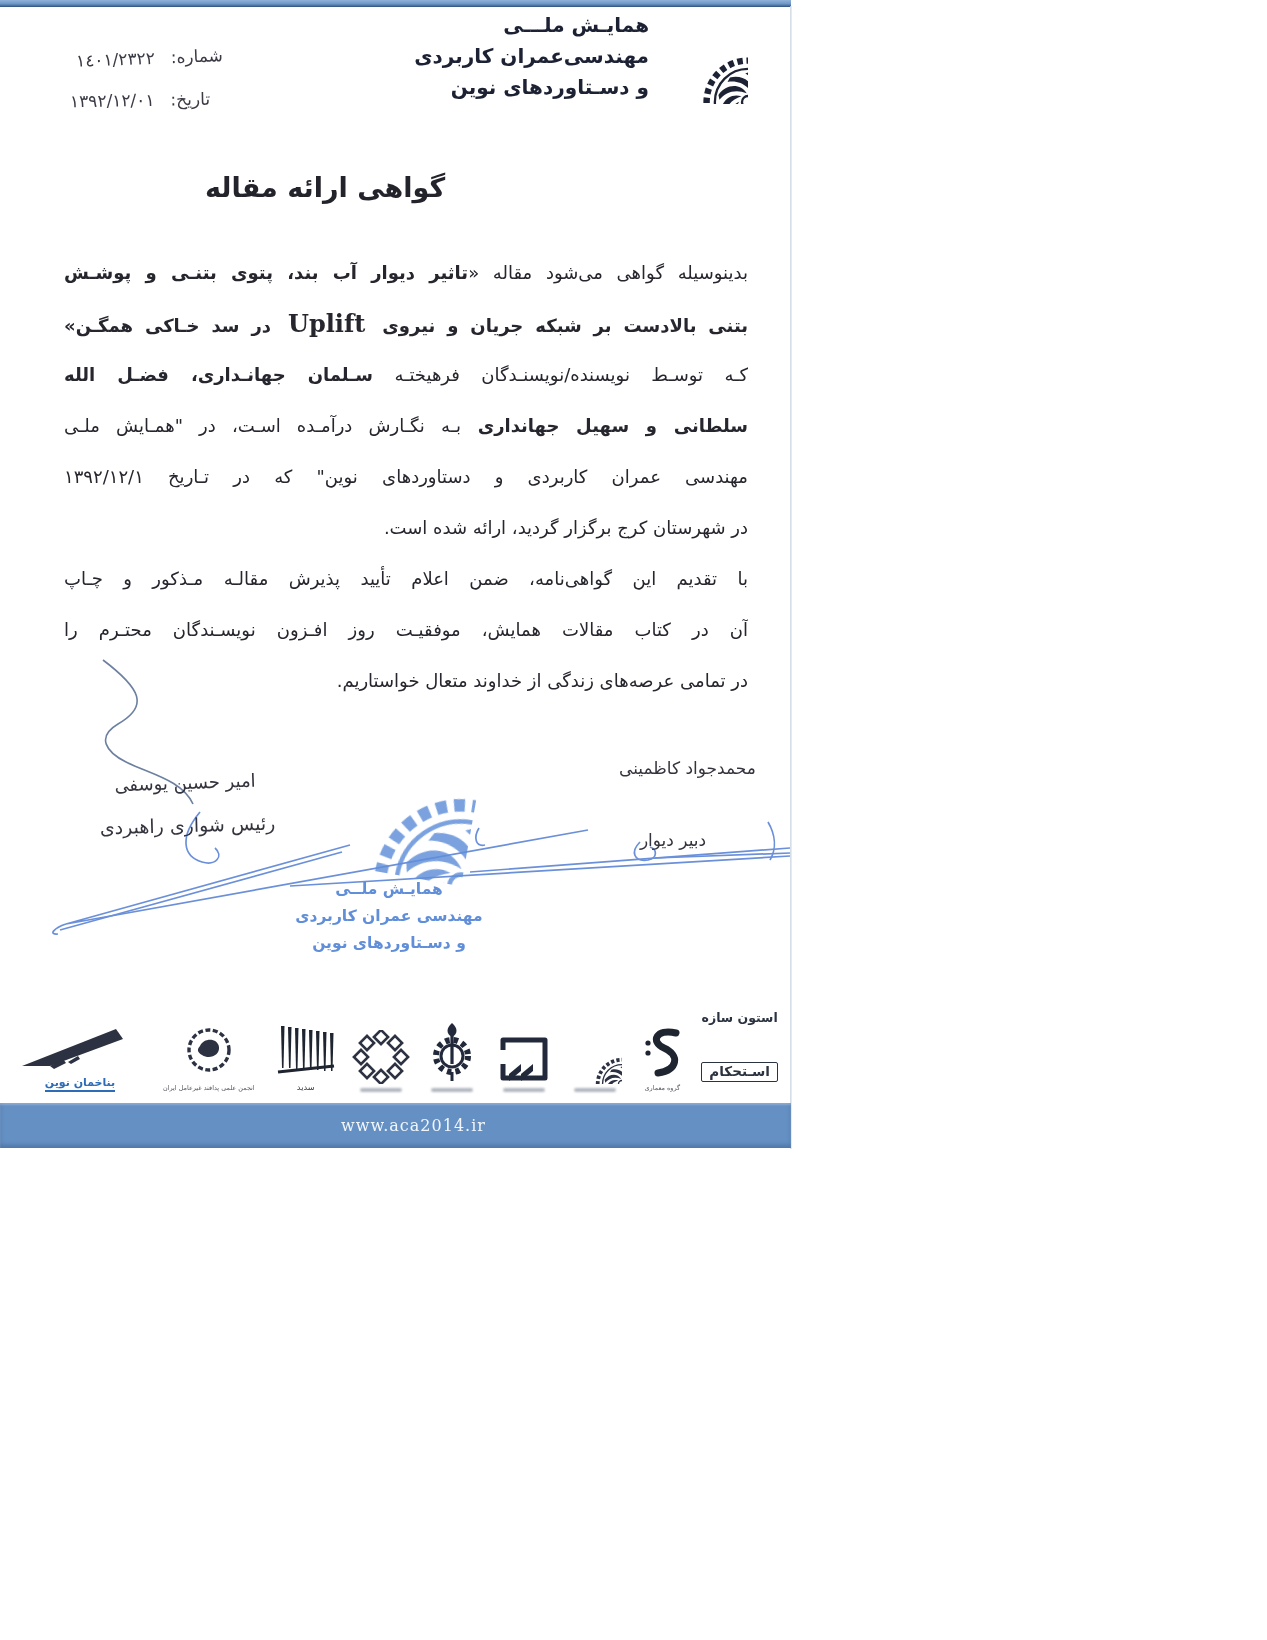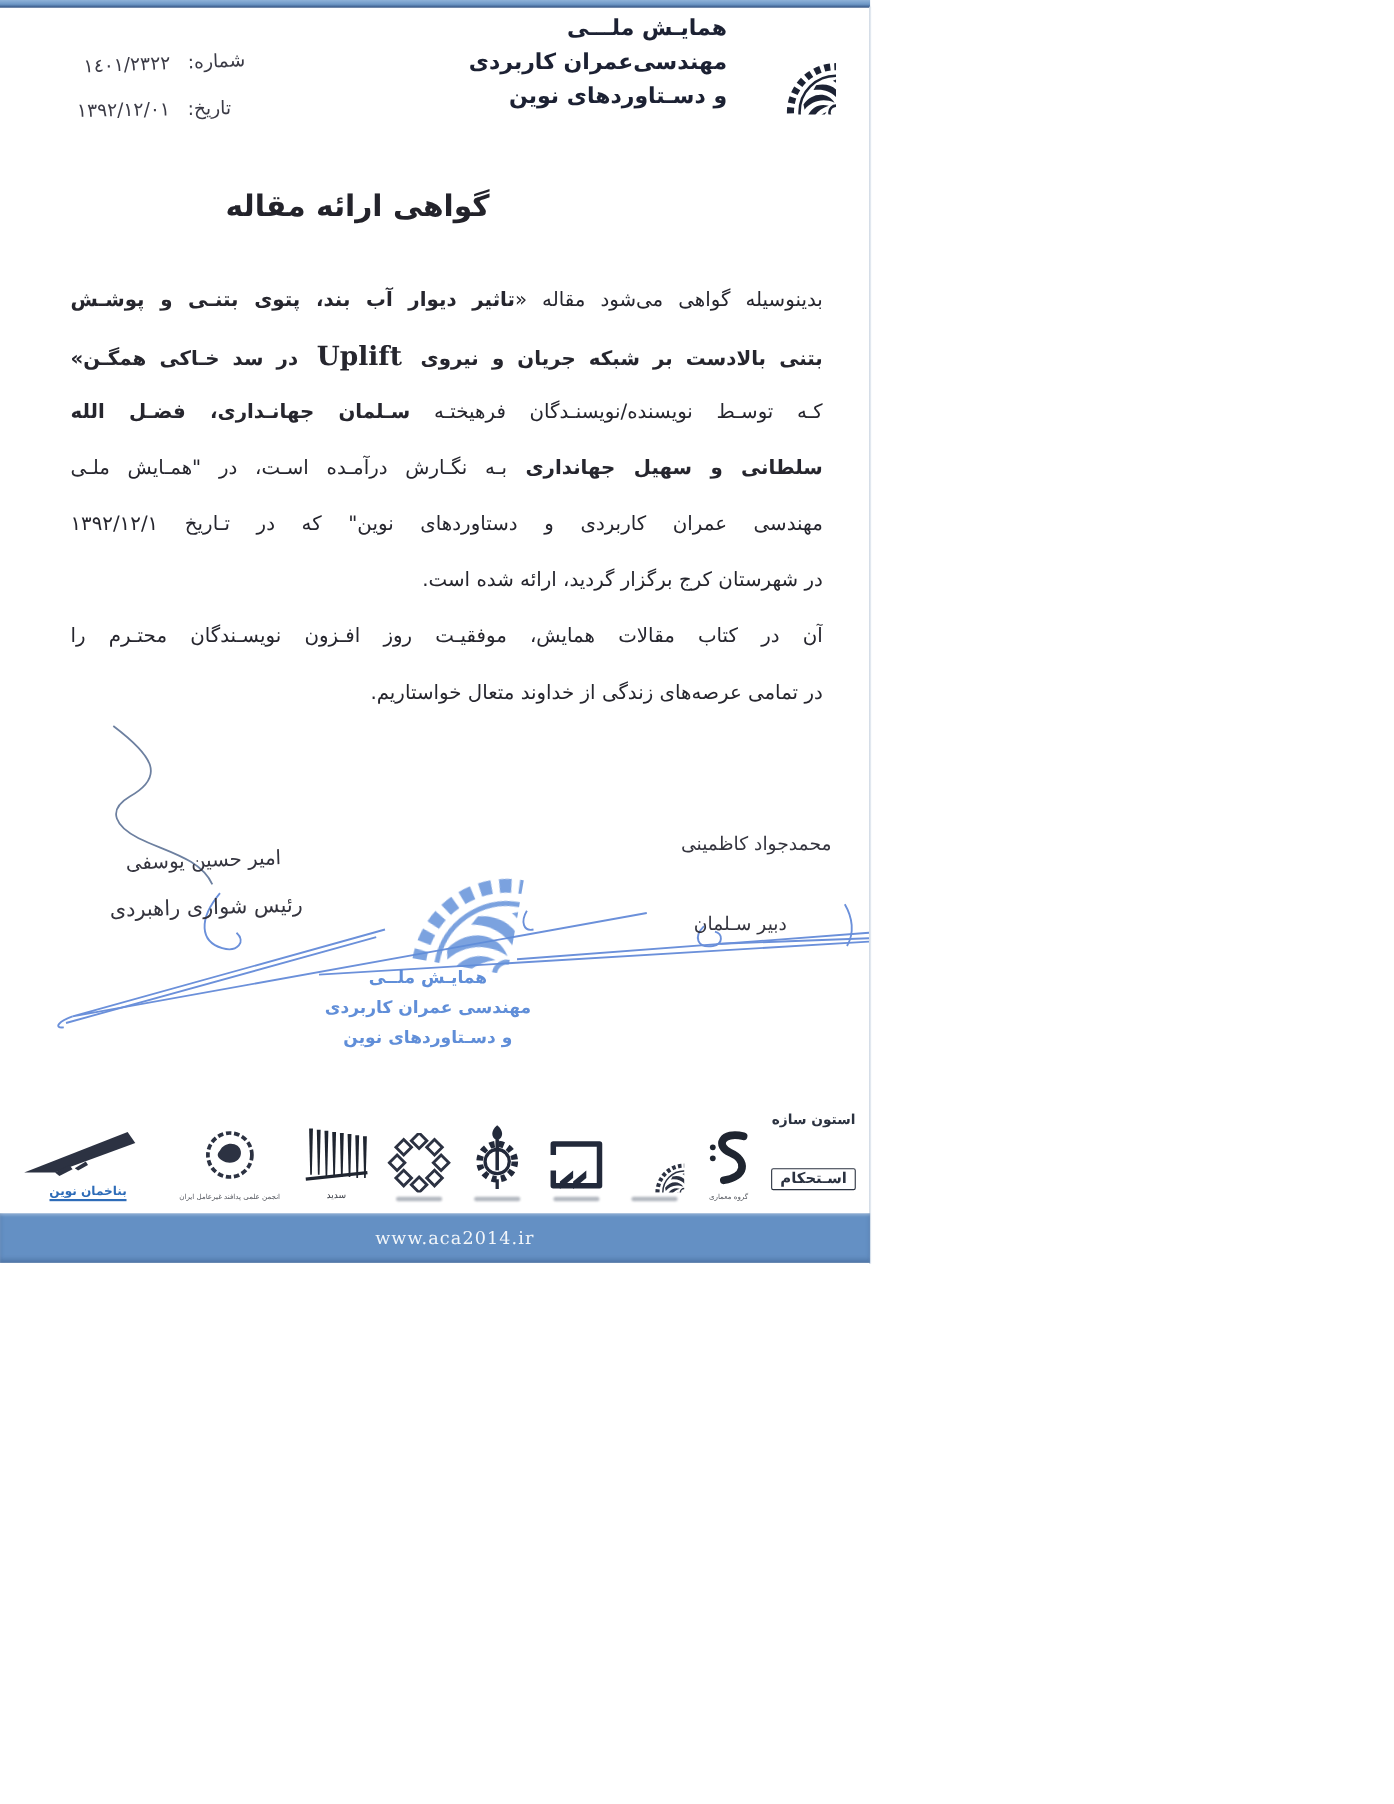"همایـش ملـــی" .brand { left: 448px -> 436px }
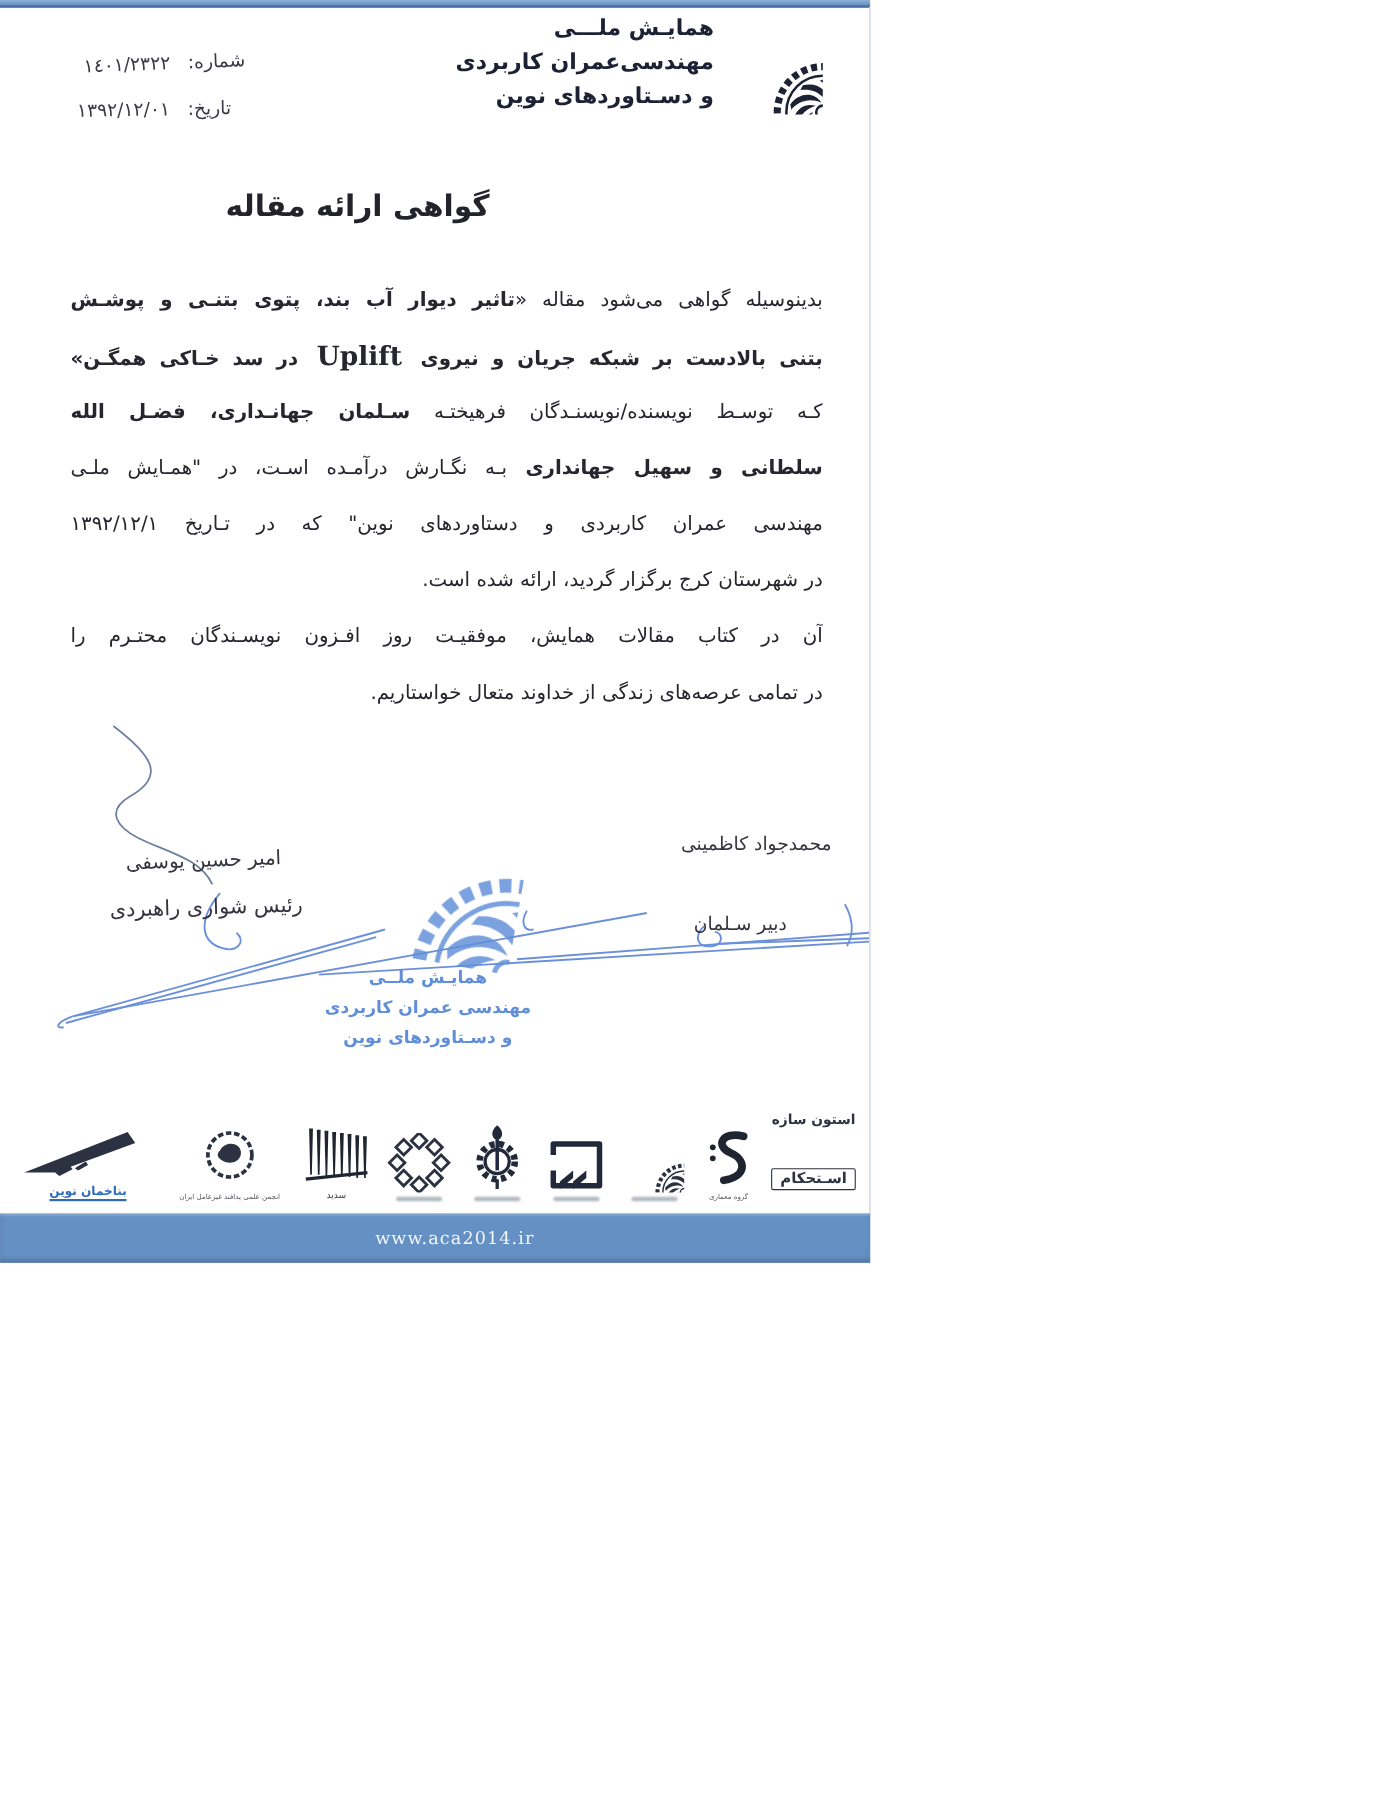"با تقدیم این گواهی‌نامه، ضمن" div.bline { html: none -> <div><span>با تقدیم این گواهی‌نامه، ضمن اعلام تأیید پذیرش مقالـه مـذکور و چـاپ</span></div> }
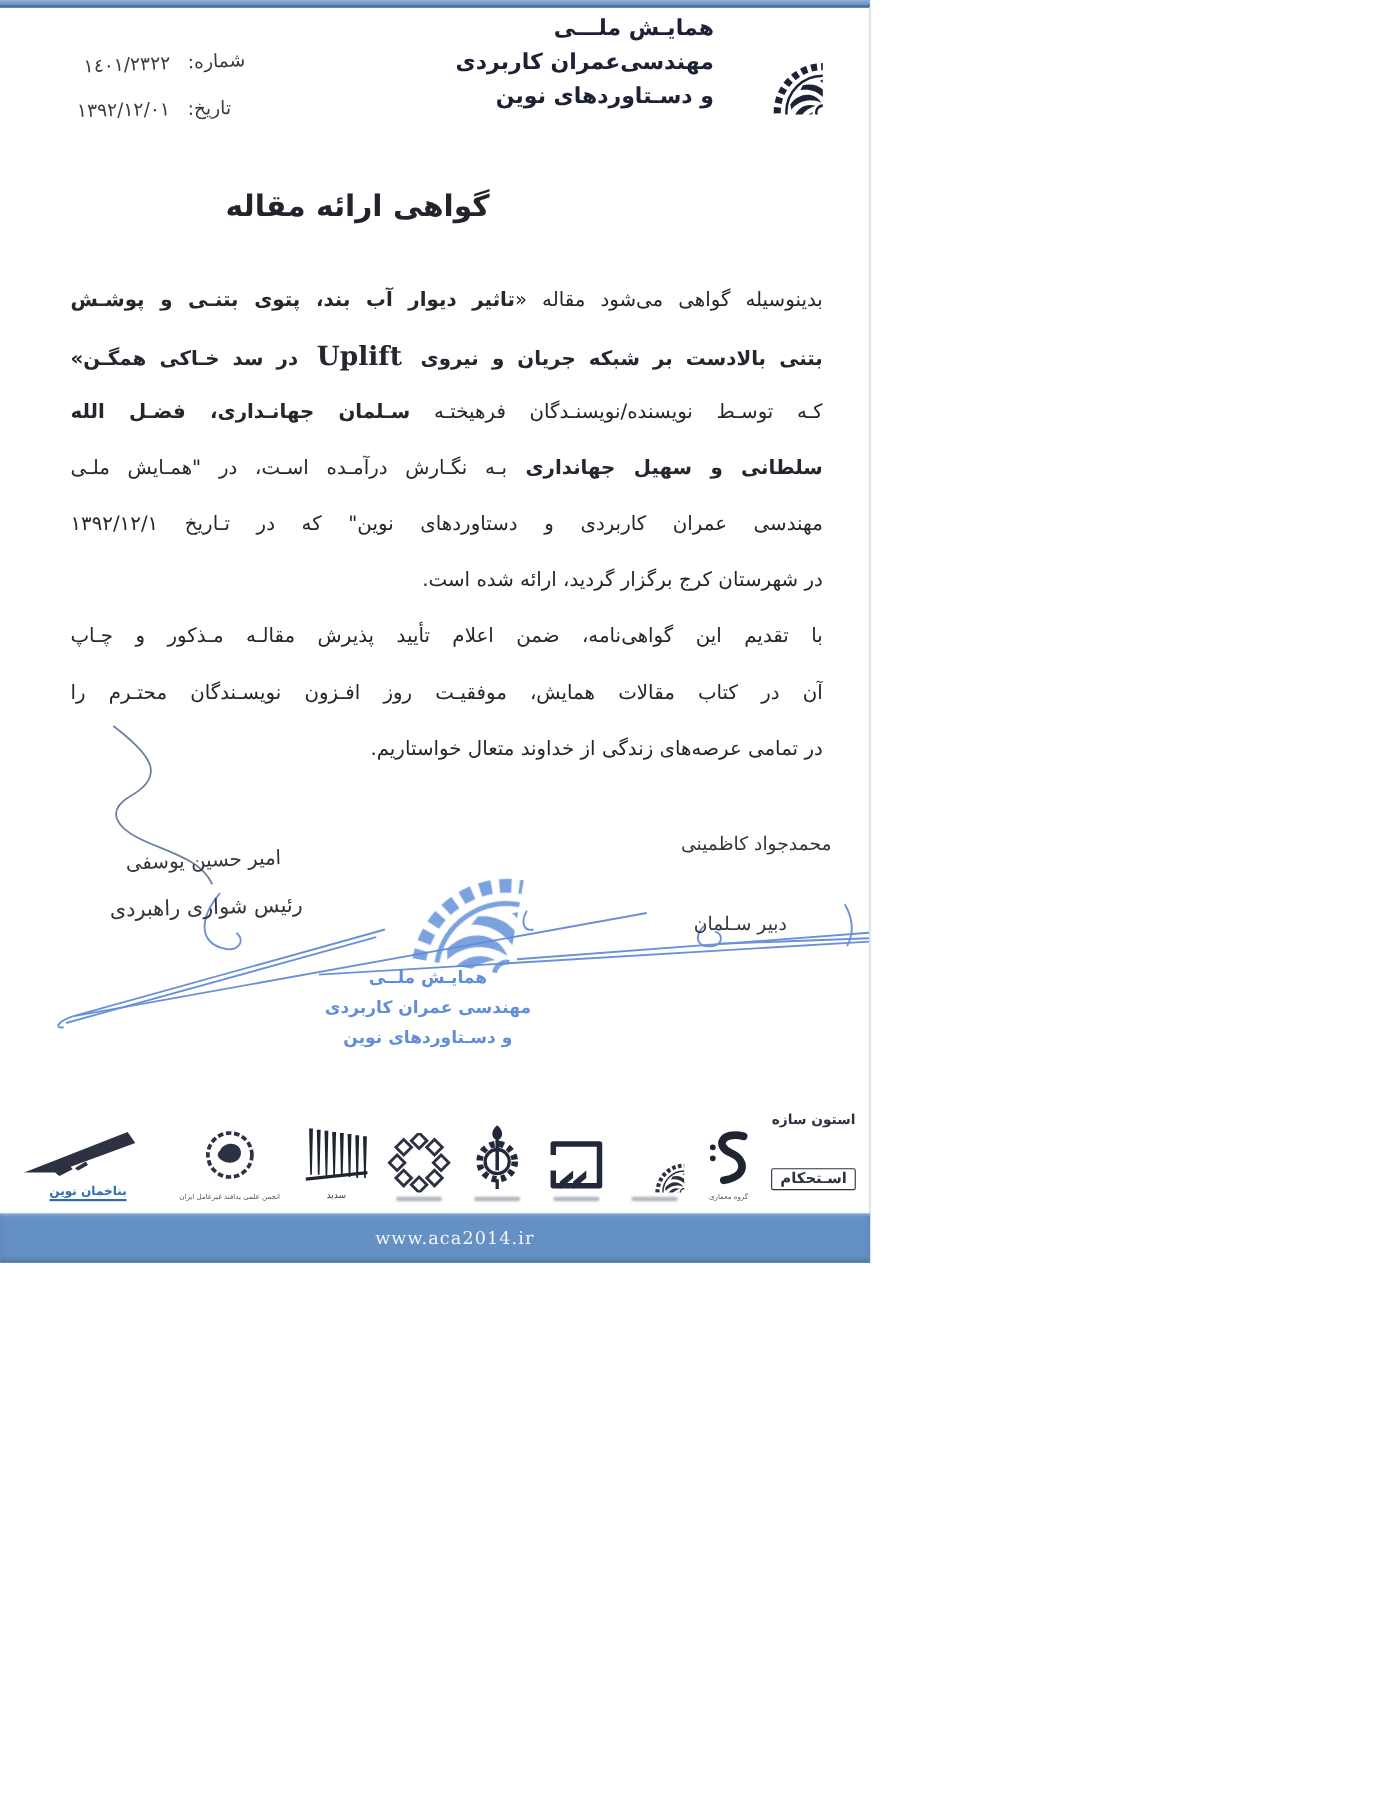"دبیر سـلمان" div.abs { text: سـلمان -> دیوار }
